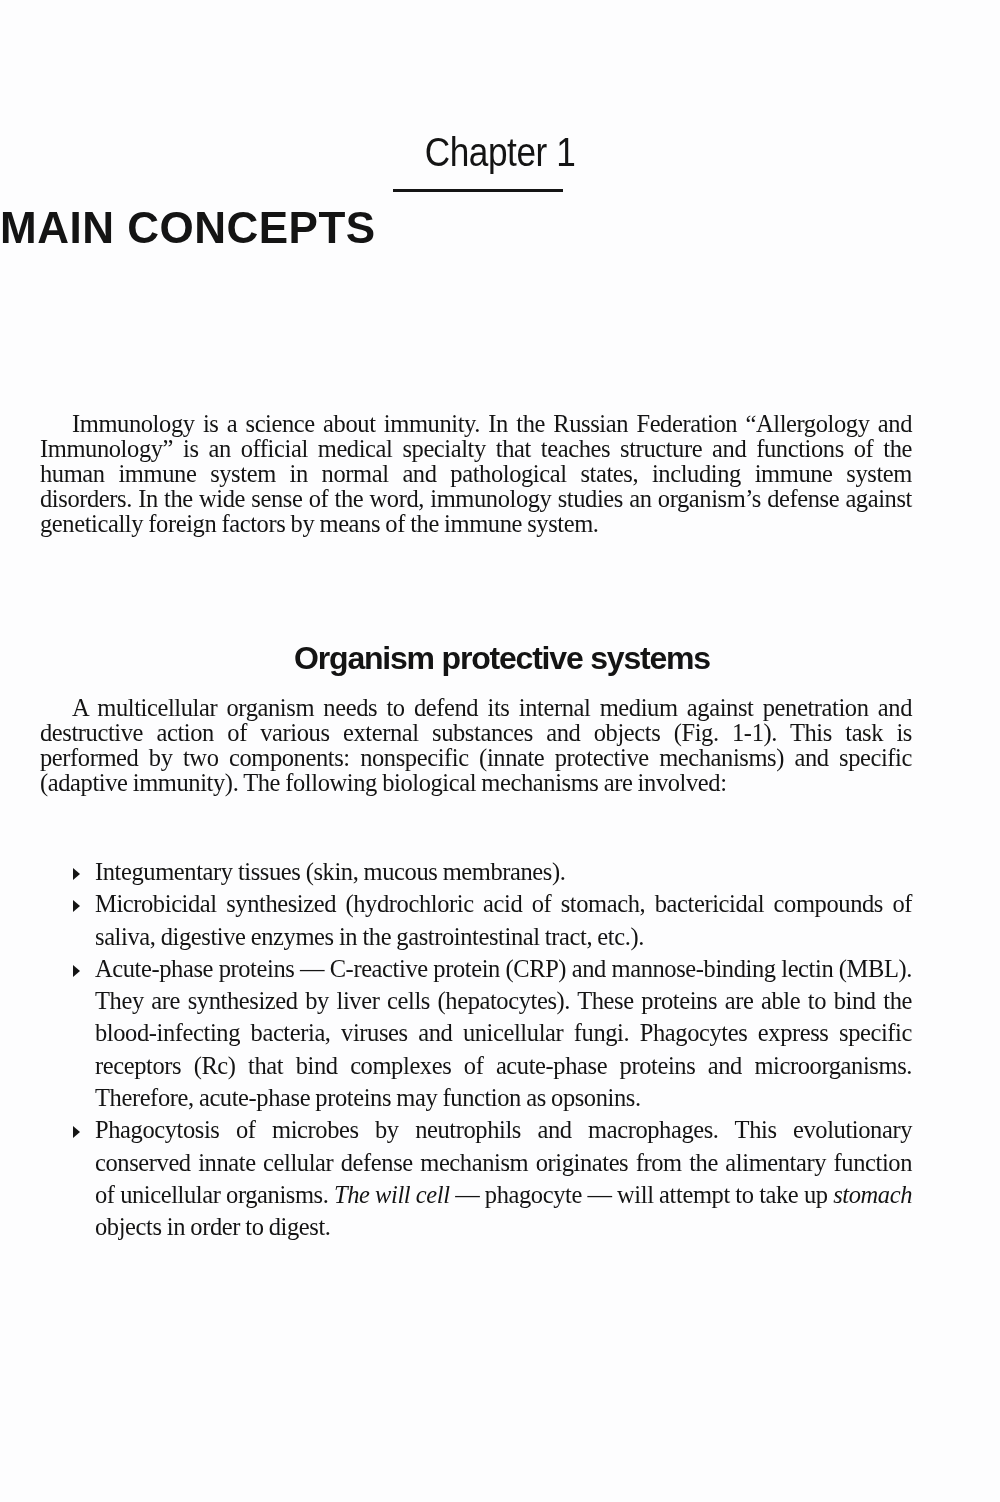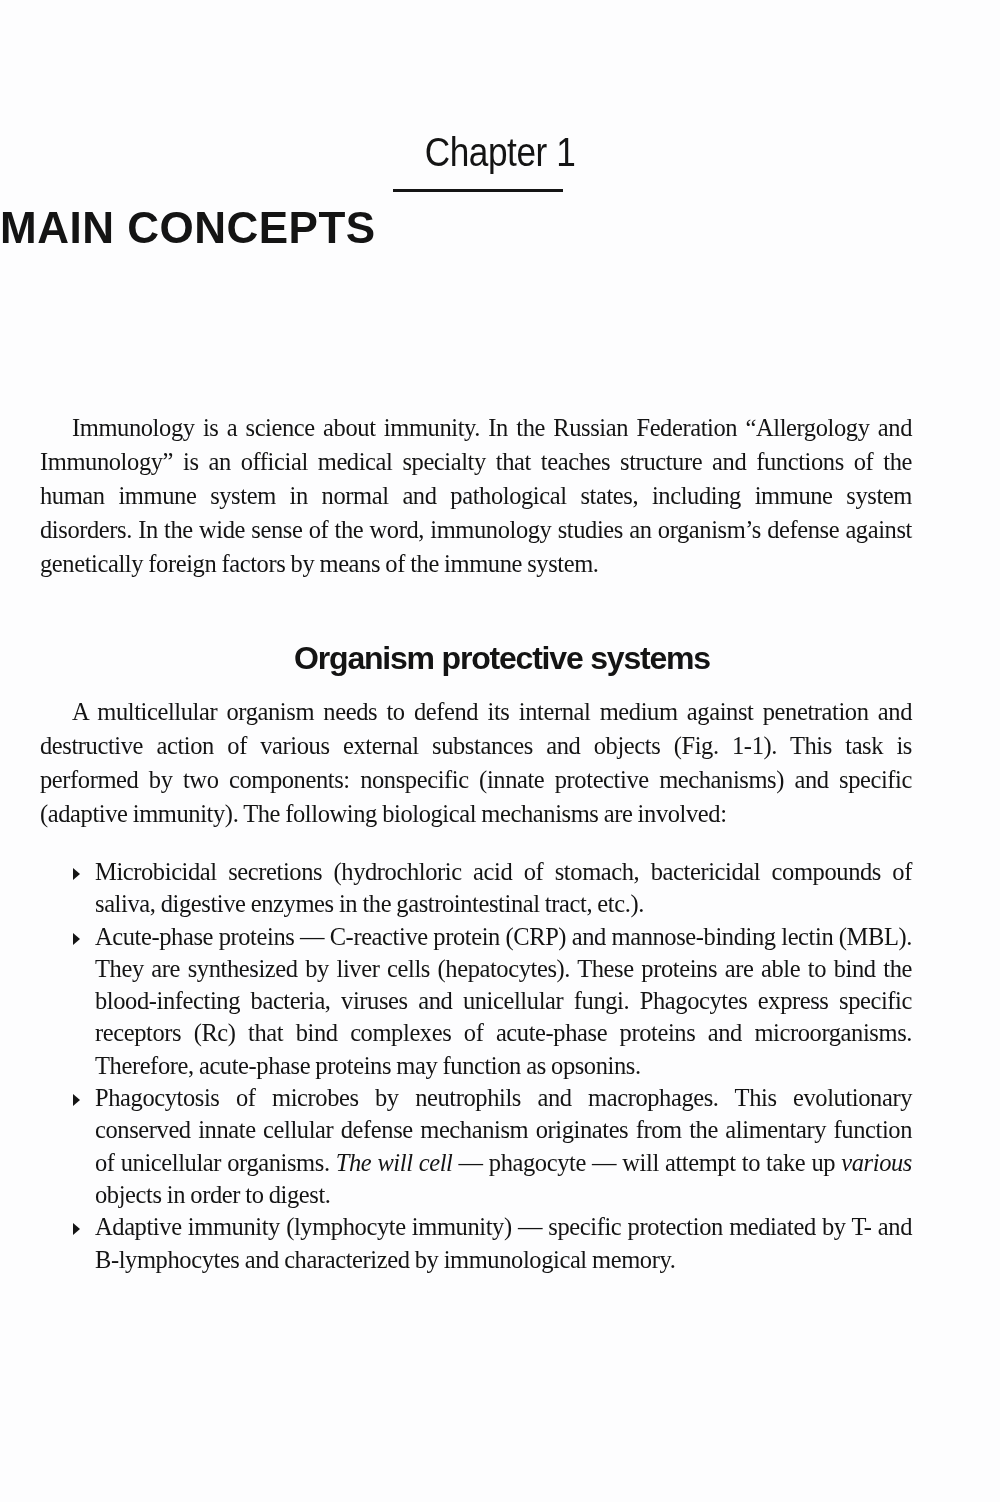"Immunology is a science about" .body-text { line-height: 34px -> 25px }
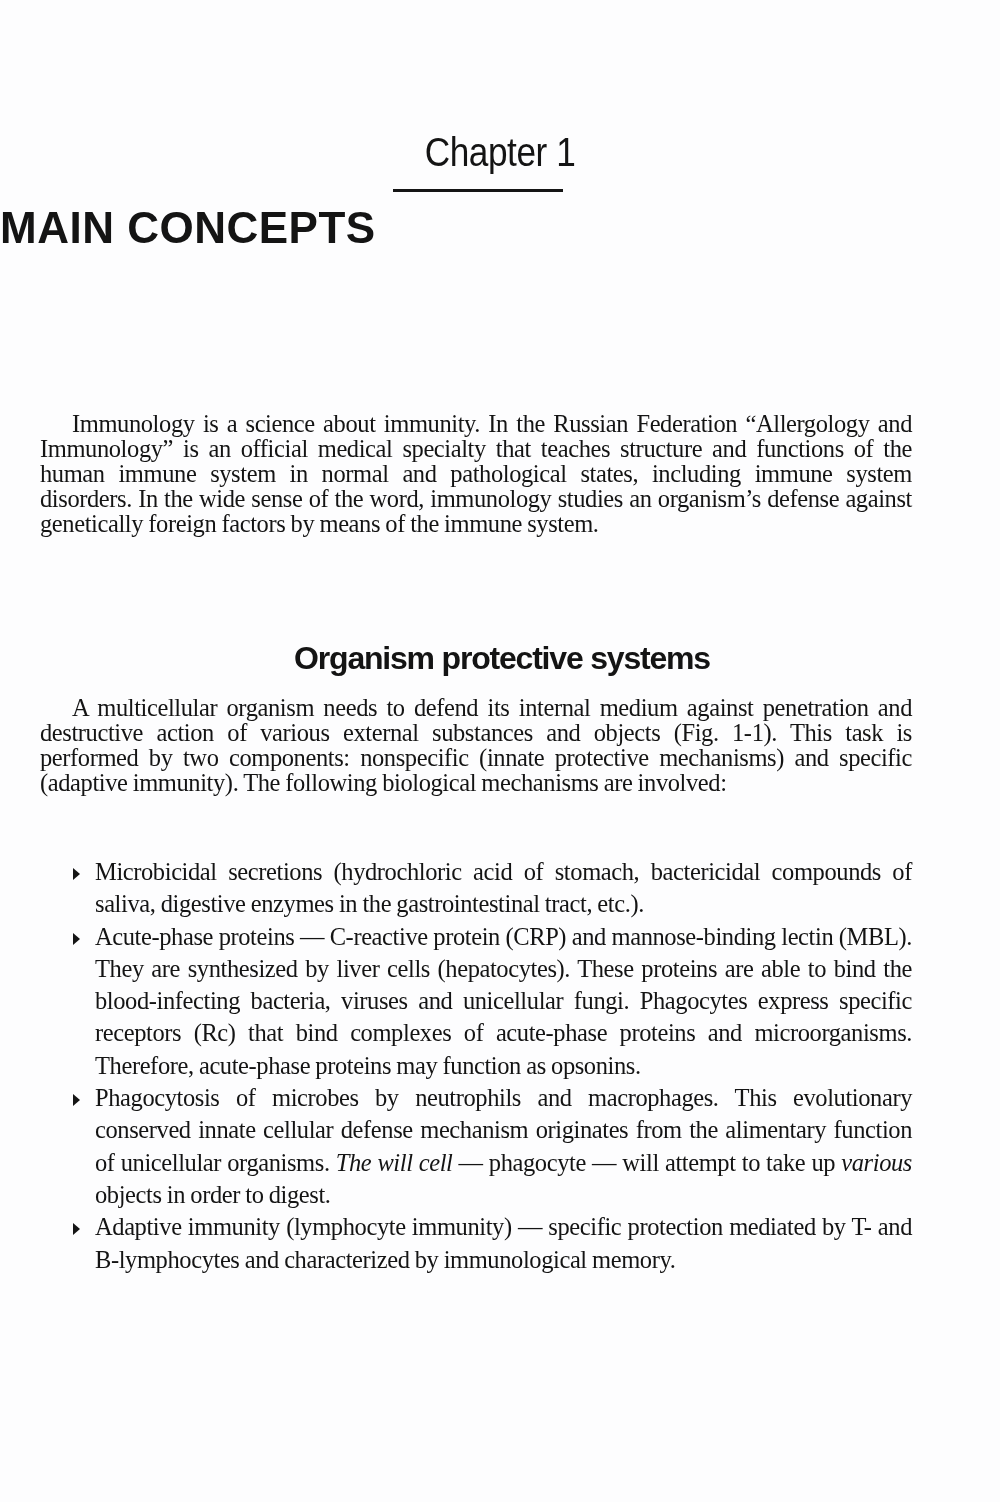"Integumentary tissues (skin, mucous" li { html: none -> <li> <span></span><b>Integumentary tissues</b><span> (skin, mucous membranes).</span> </li> }
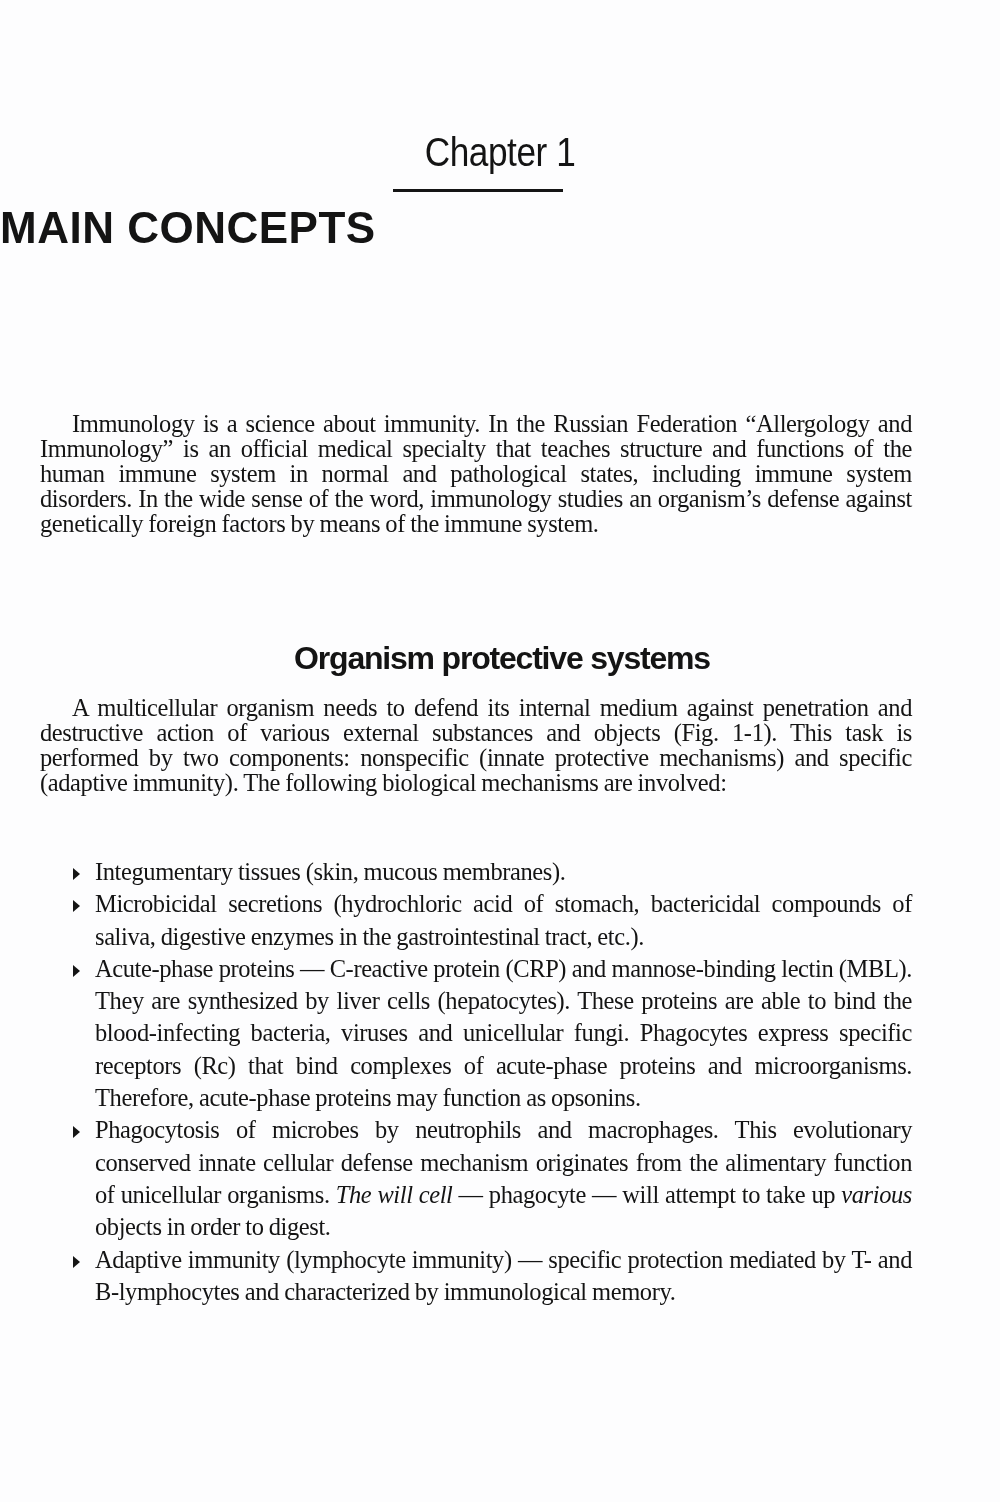"Microbicidal secretions" b { text: secretions -> synthesized }
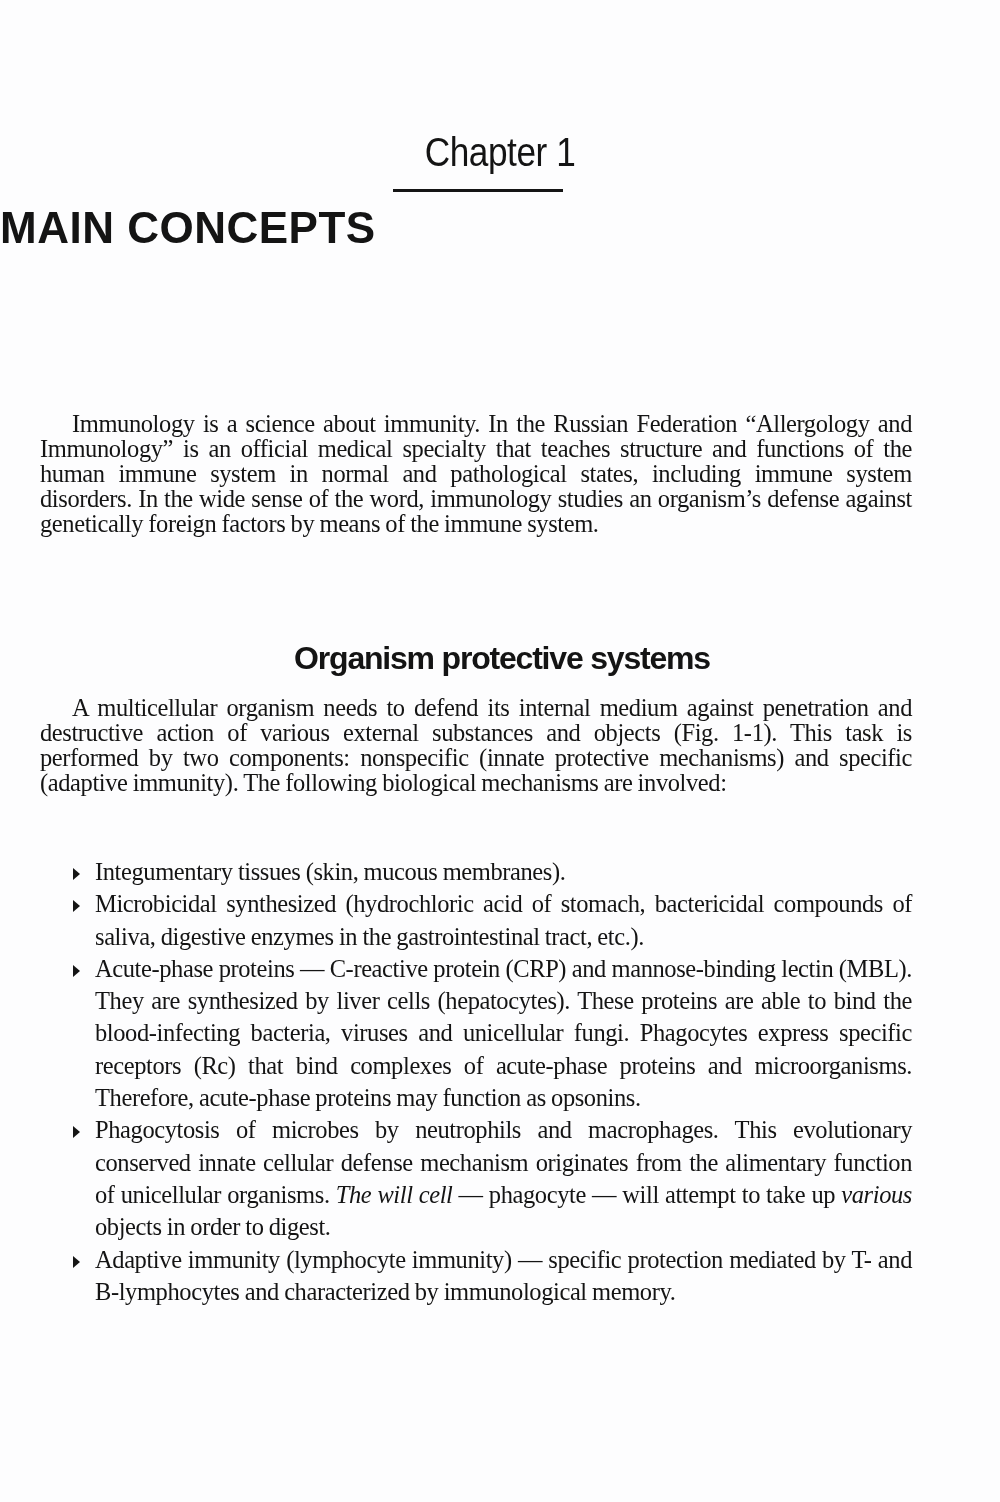"various" i { text: various -> stomach }
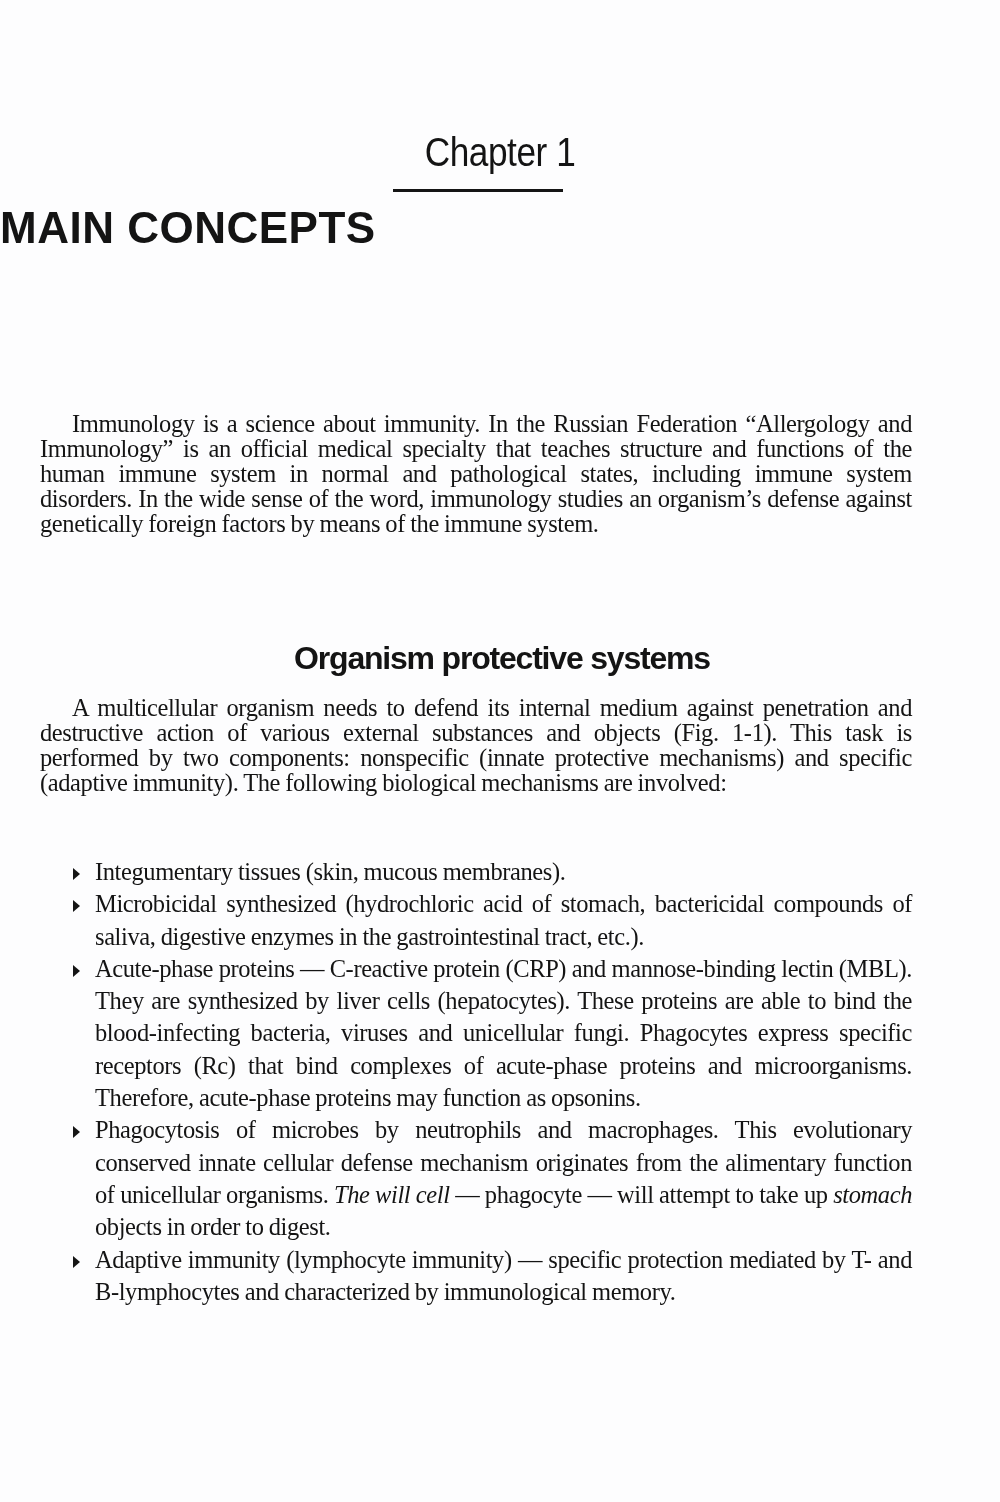"Adaptive immunity (lymphocyte immunity)" li { html: <li> <span></span><b>Adaptive immunity (lymphocyte immunity)</b><span> — specific protection mediated by T- and B-lymphocytes and characterized by immunological memory.</span> </li> -> none }
